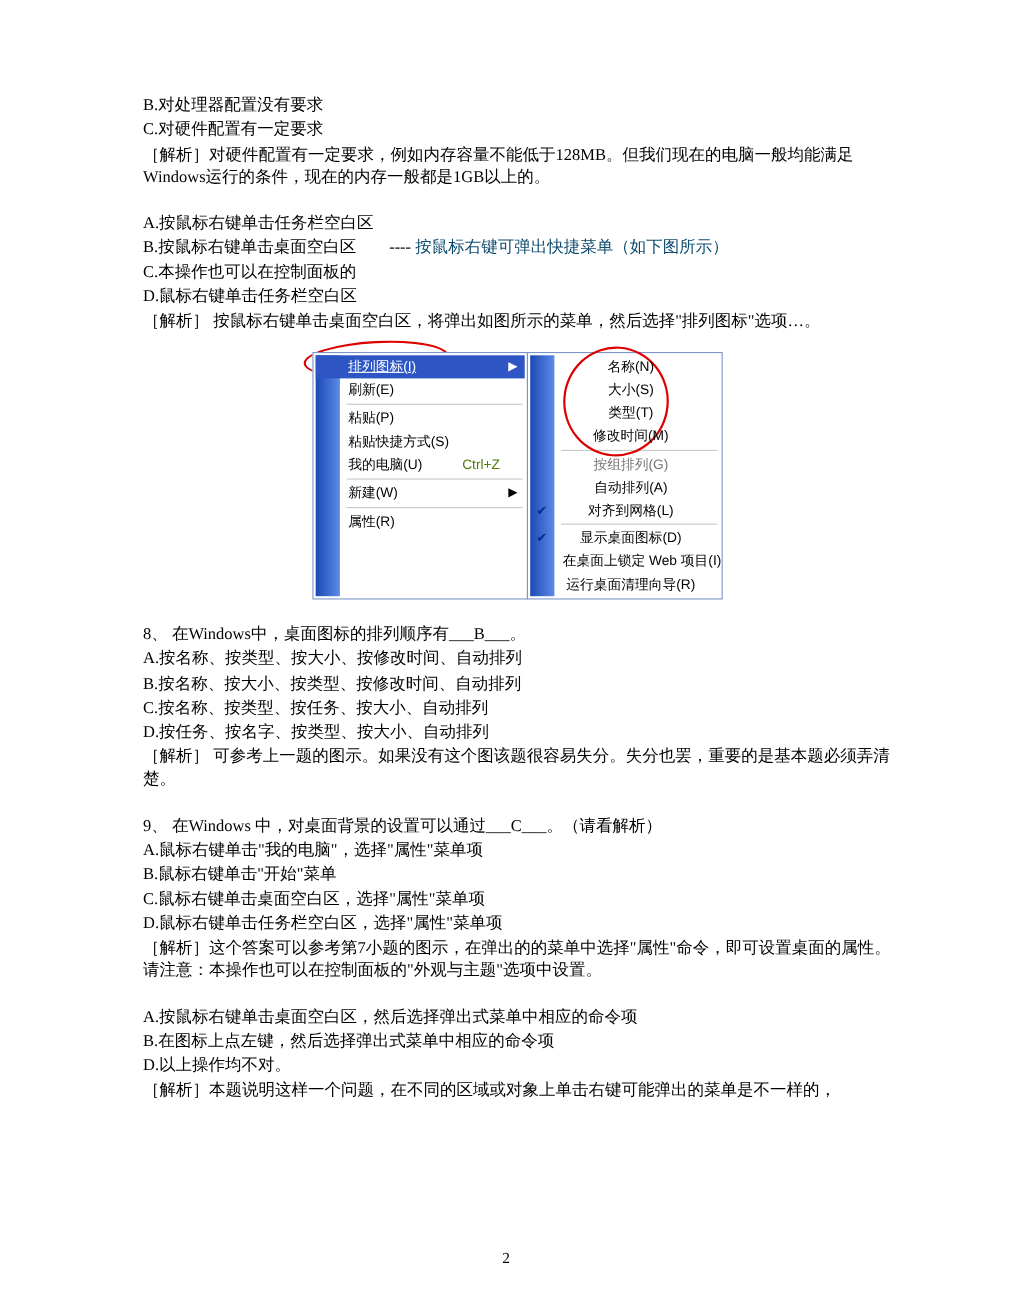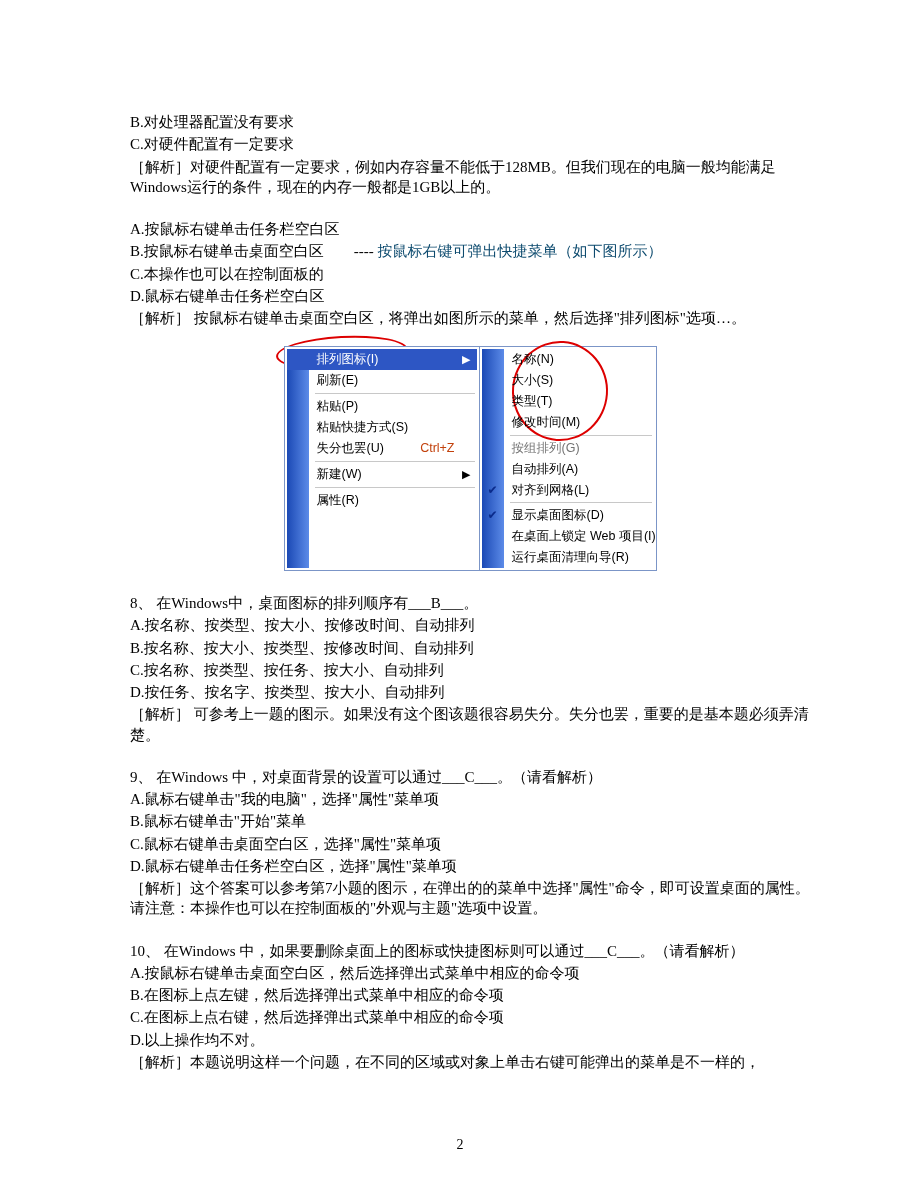"B.对处理器配置没有要求" .page { padding: 110px 110px 40px 130px -> 84px 110px 40px 130px }
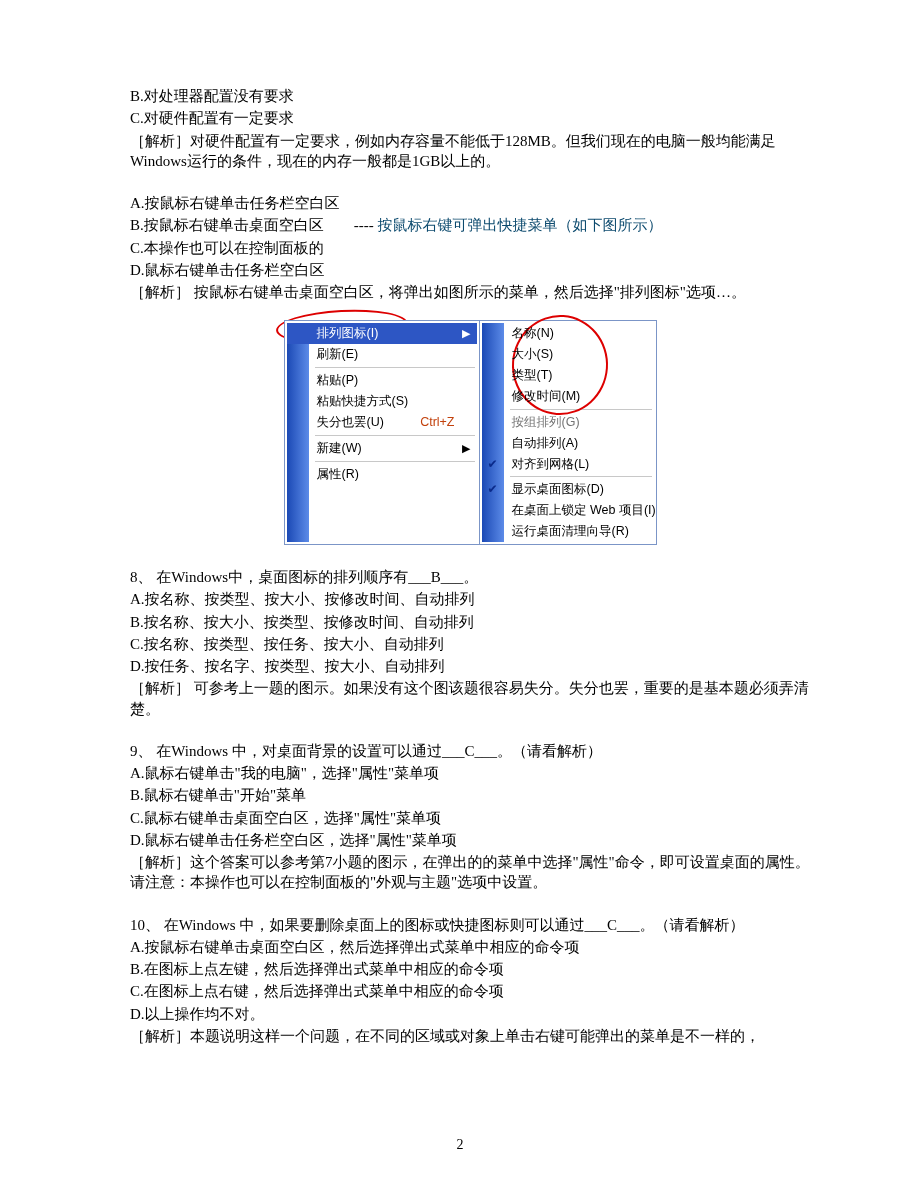"排列图标(I)" .mitem.sel { text-decoration: none -> underline }
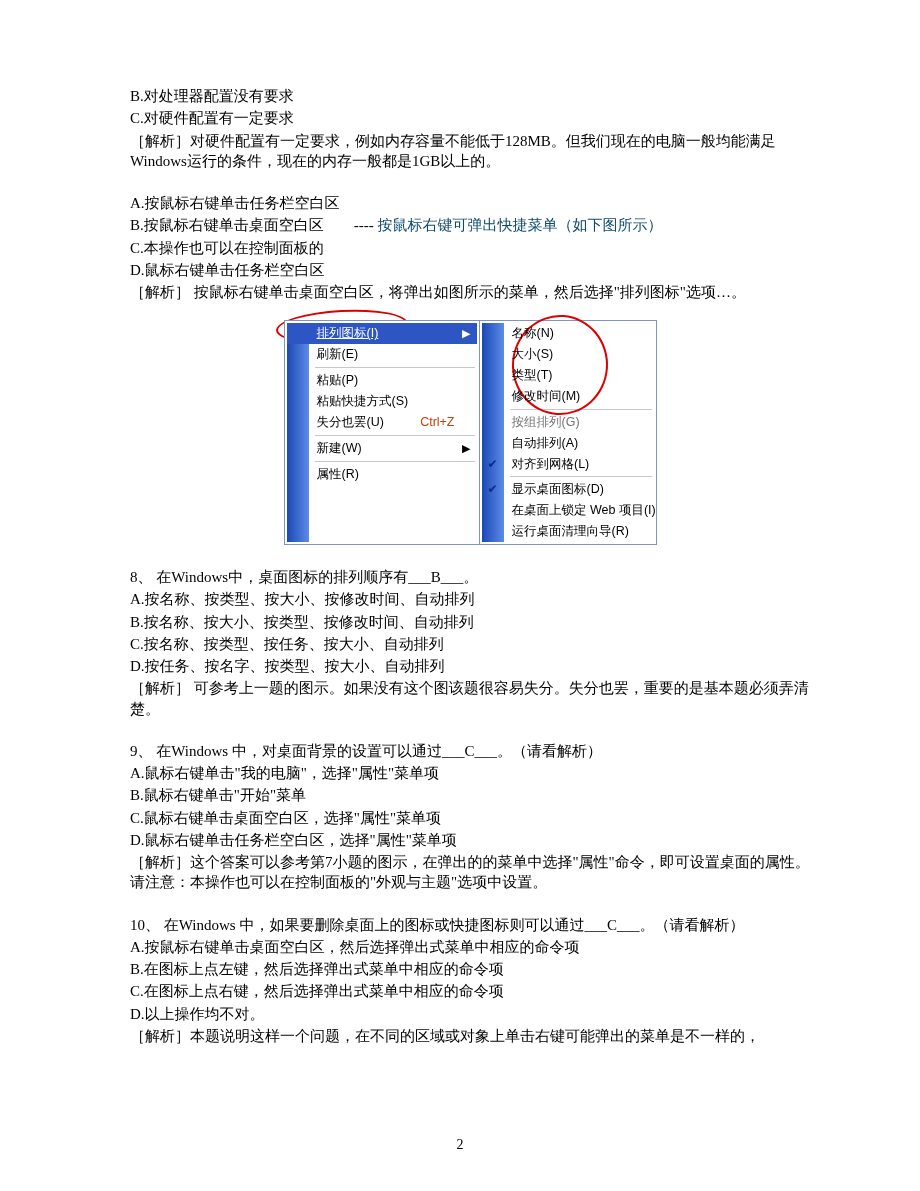"名称(N)" .menu-right { text-align: none -> center }
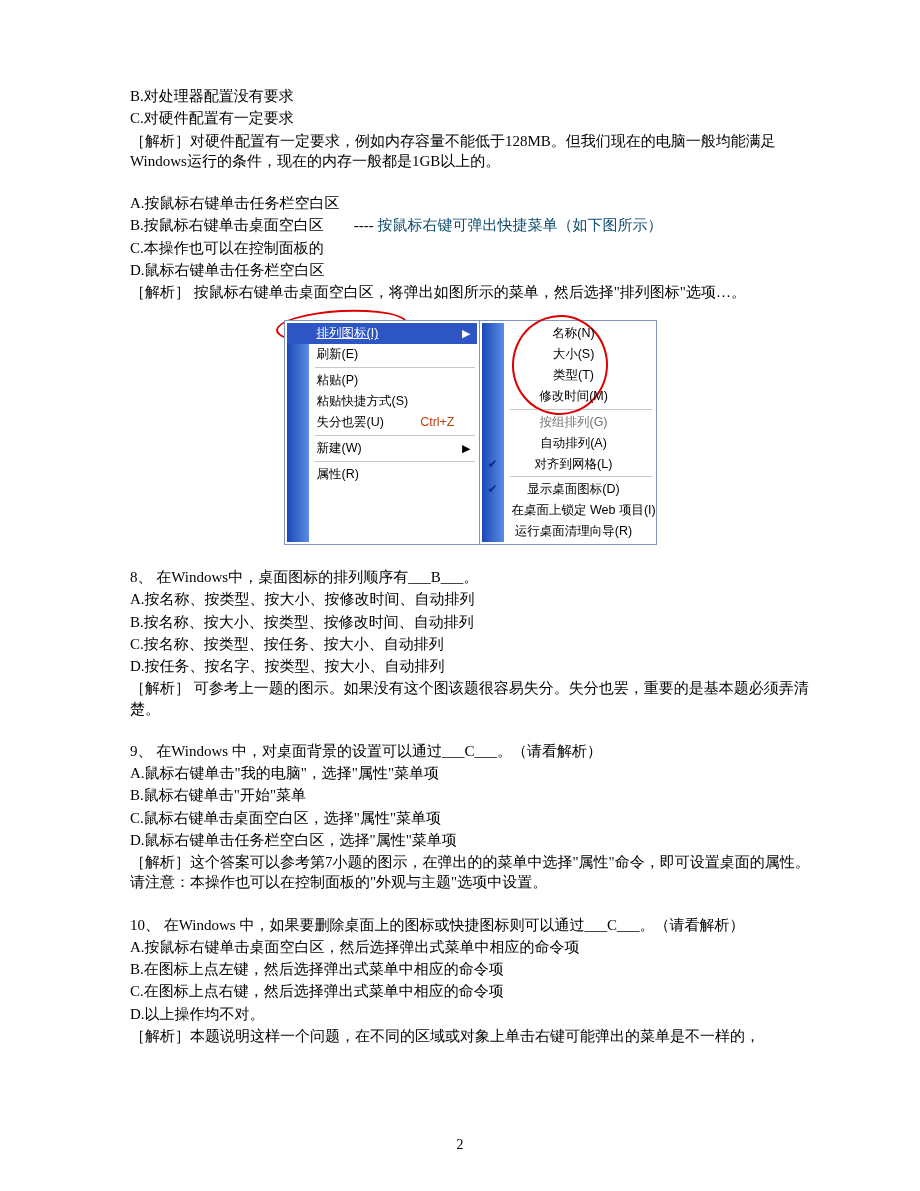"失分也罢(U)" span { text: 失分也罢 -> 我的电脑 }
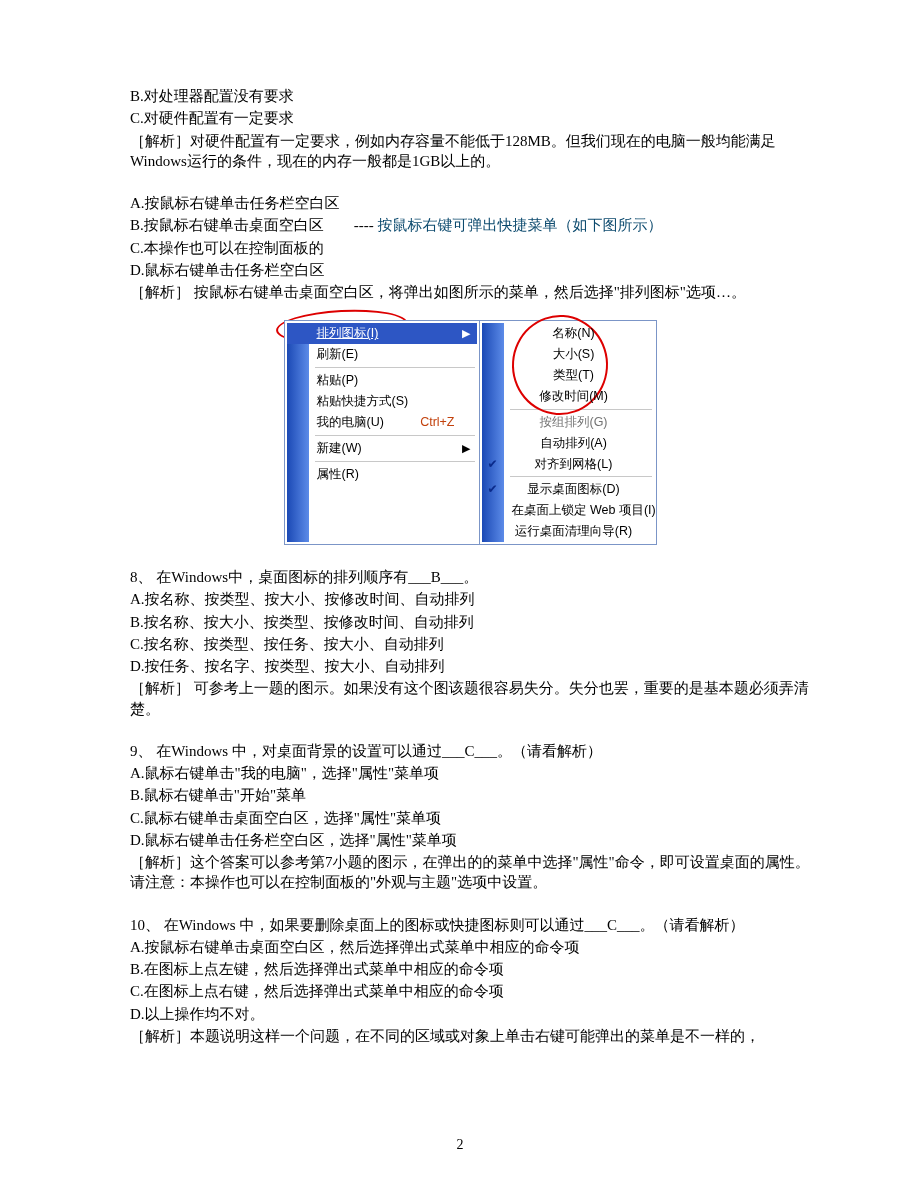"Ctrl+Z" .mitem .sc { color: #c2410c -> #4d7c0f }
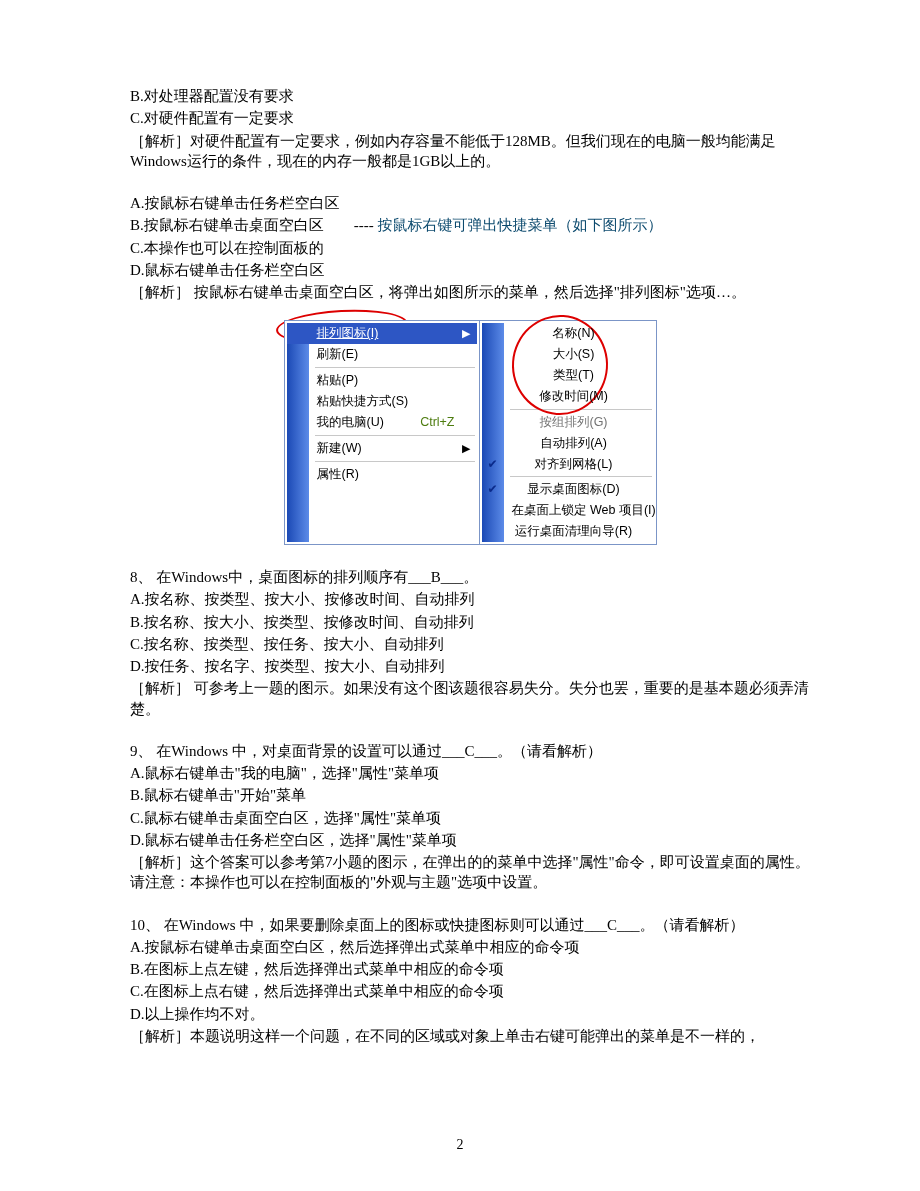"10、 在Windows" div.para { html: <div>10、 在Windows 中，如果要删除桌面上的图标或快捷图标则可以通过___C___。（请看解析）</div> -> none }
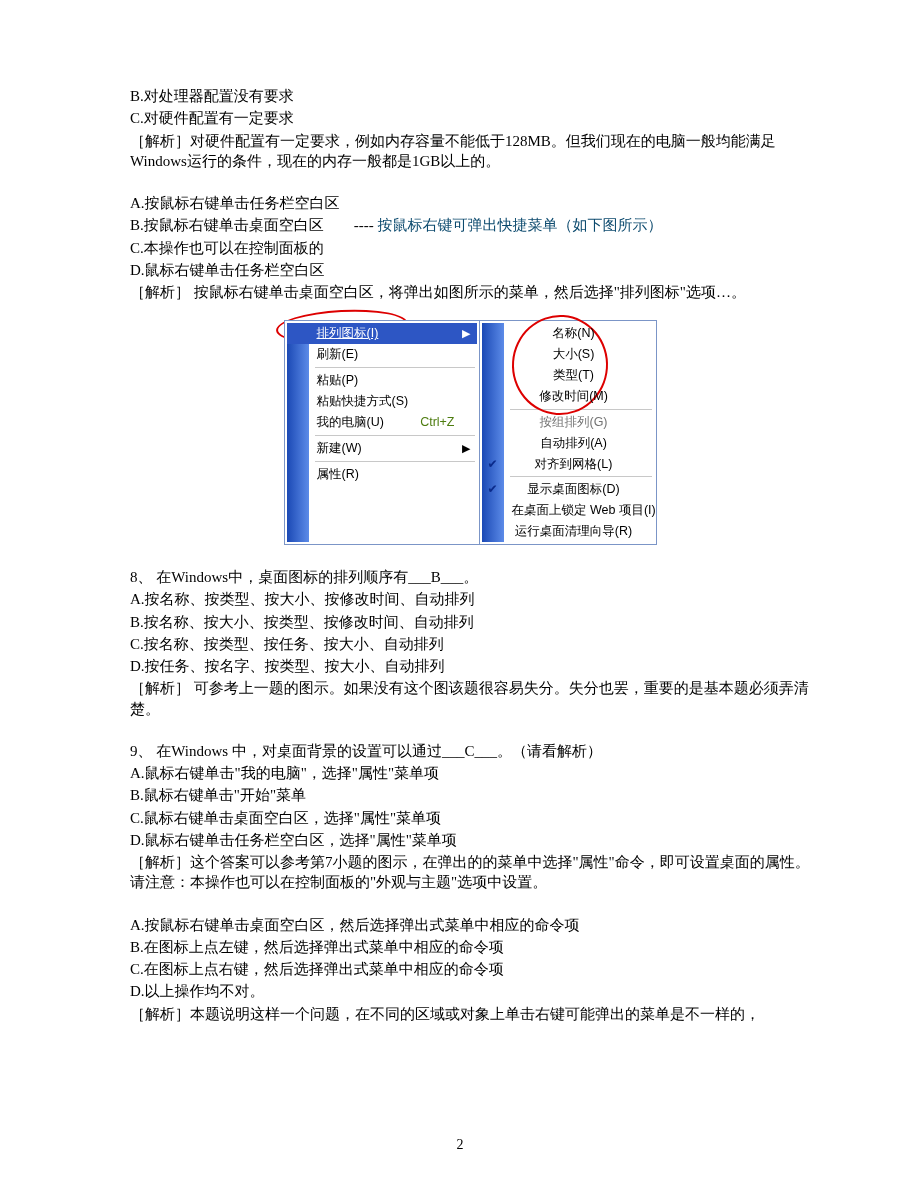"C.在图标上点右键，然后选择弹出式菜单中相应的命令项" div.para { html: <div>C.在图标上点右键，然后选择弹出式菜单中相应的命令项</div> -> none }
